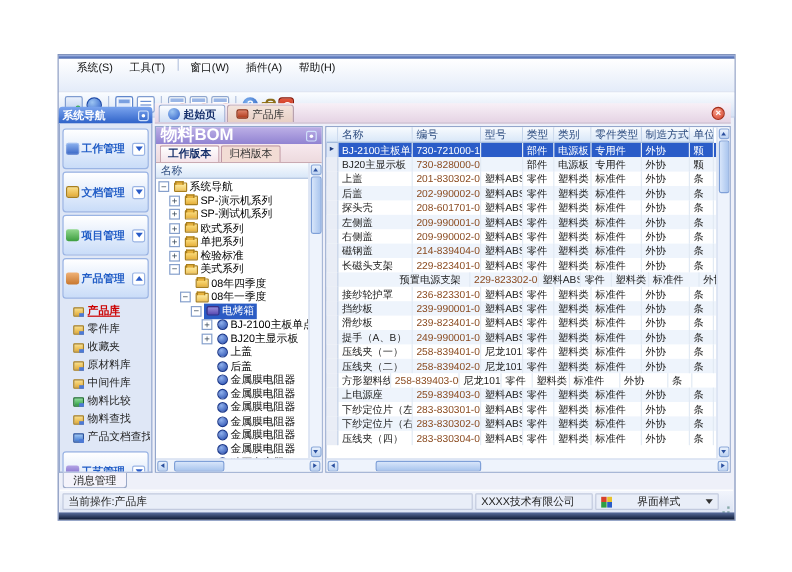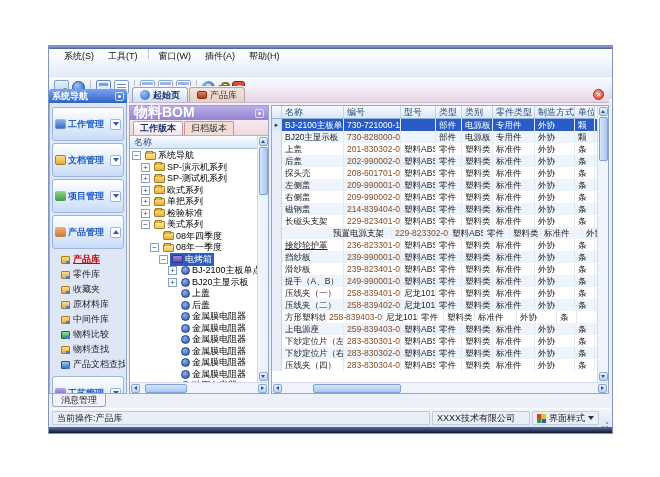"接纱轮护罩" div.gc { text-decoration: underline -> none }
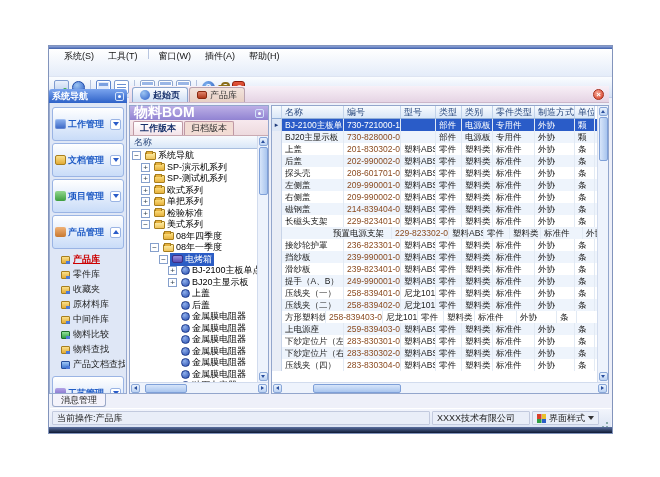"界面样式" .sb-style { gap: 3px -> 21px }
